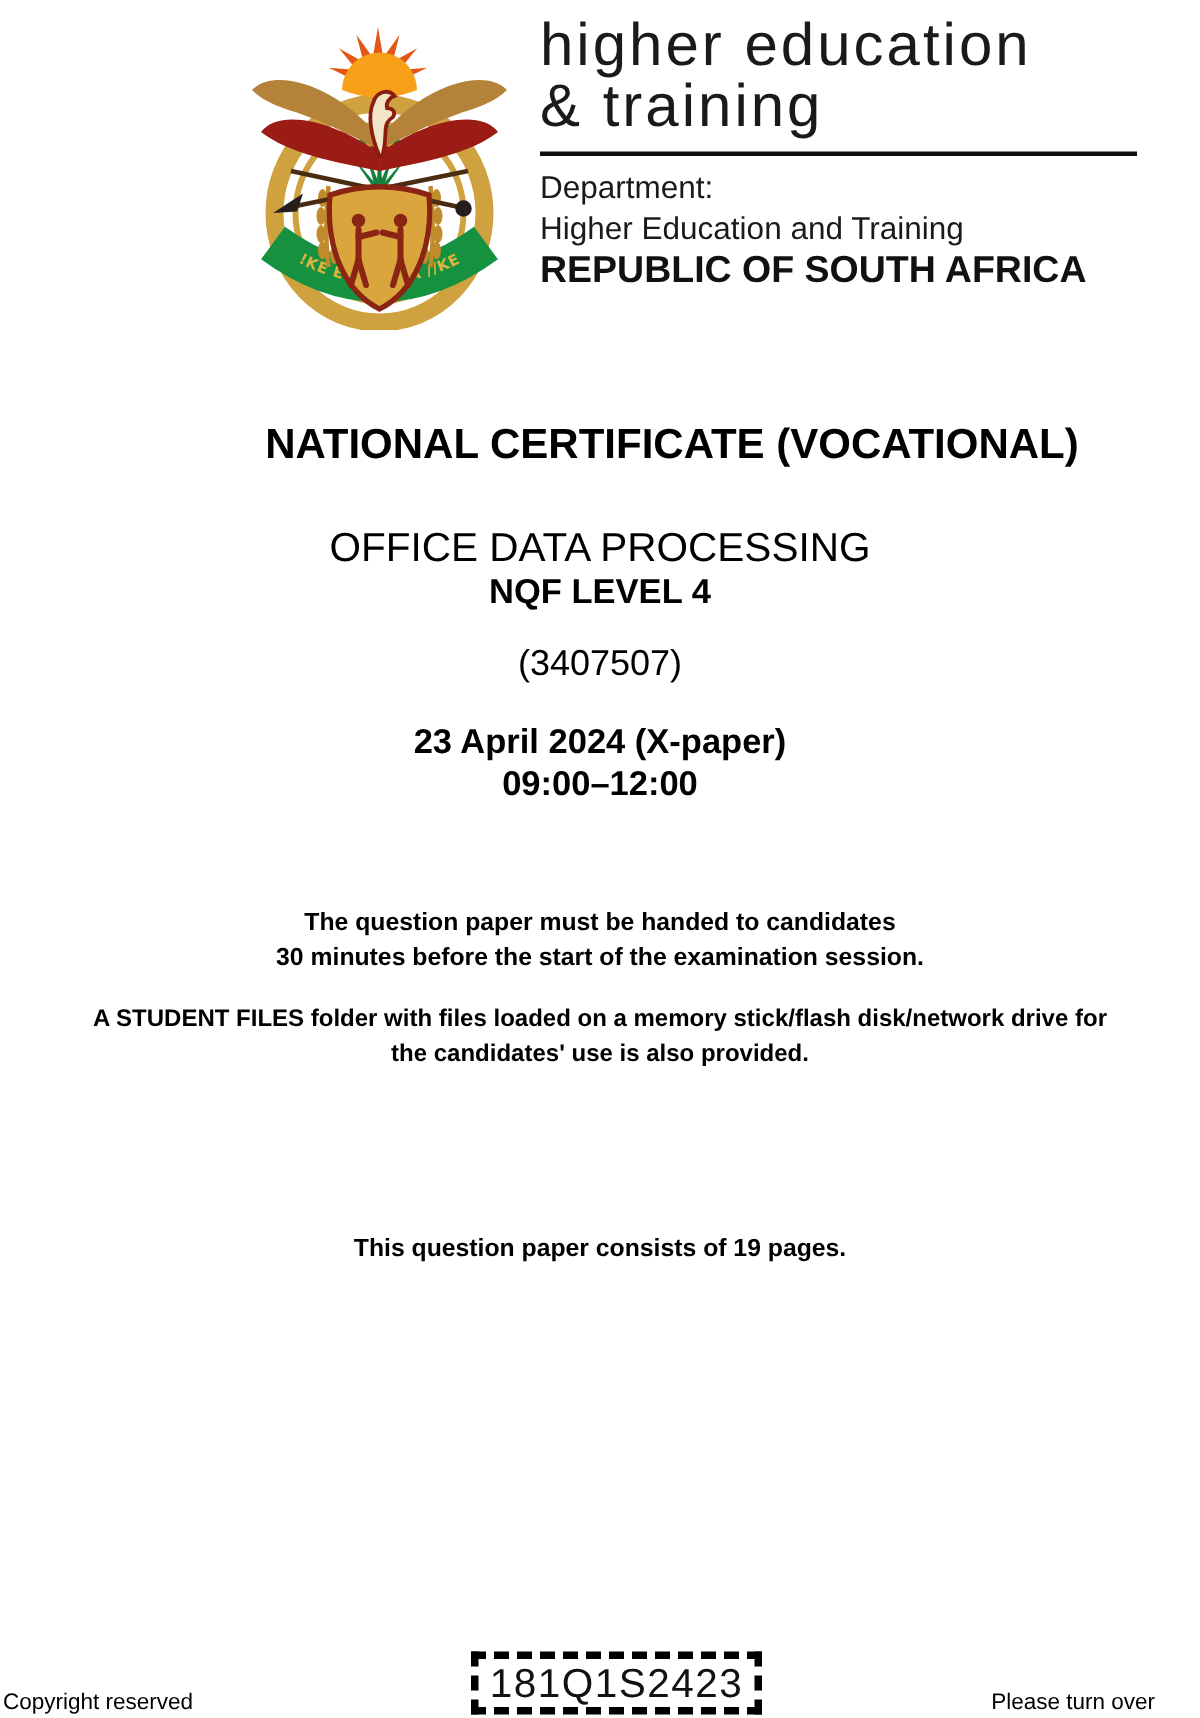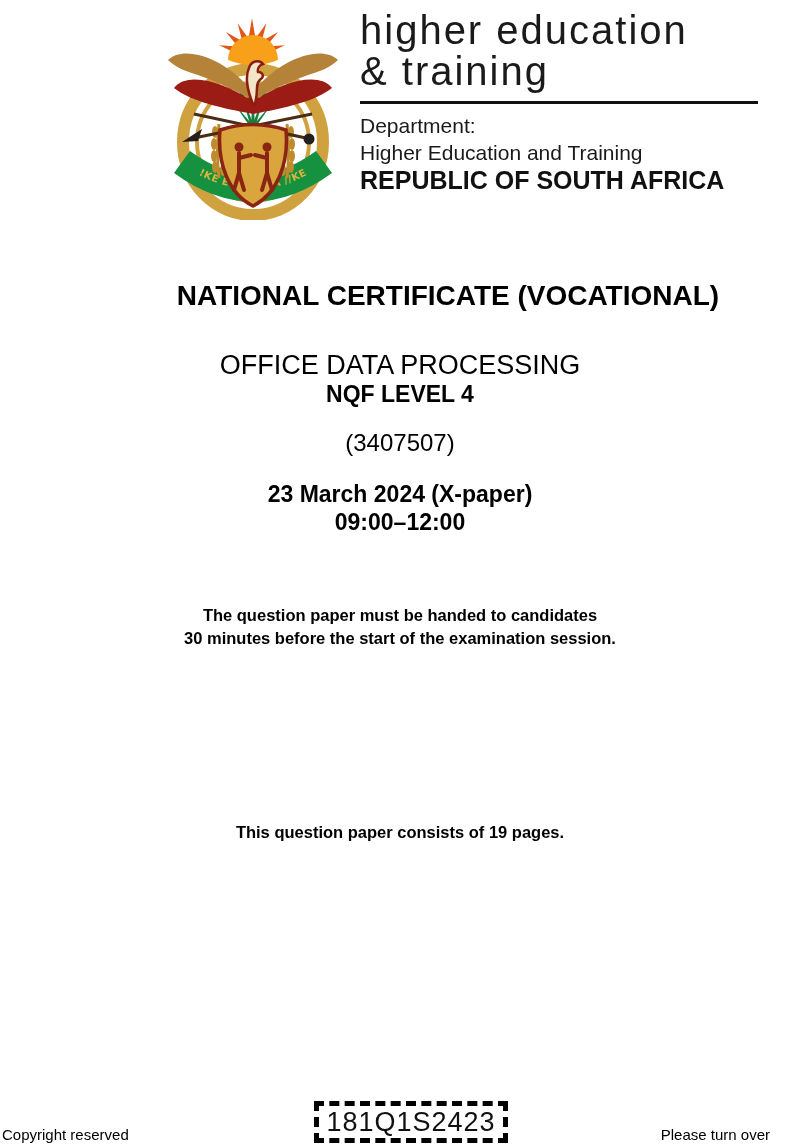"23 March 2024 (X-paper)" div.cline { text: March -> April }
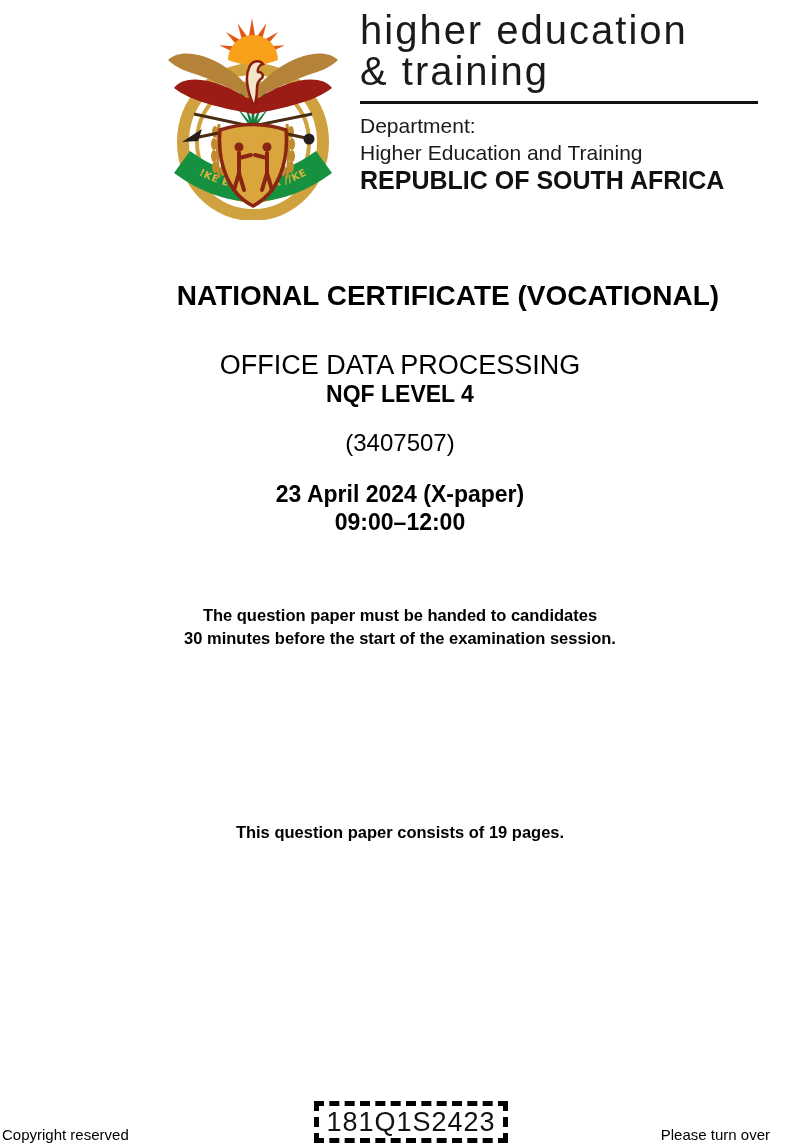"A STUDENT FILES folder with" div.notice { html: none -> <div> <div>A STUDENT FILES folder with files loaded on a memory stick/flash disk/network drive for</div> <div>the candidates' use is also provided.</div> </div> }
